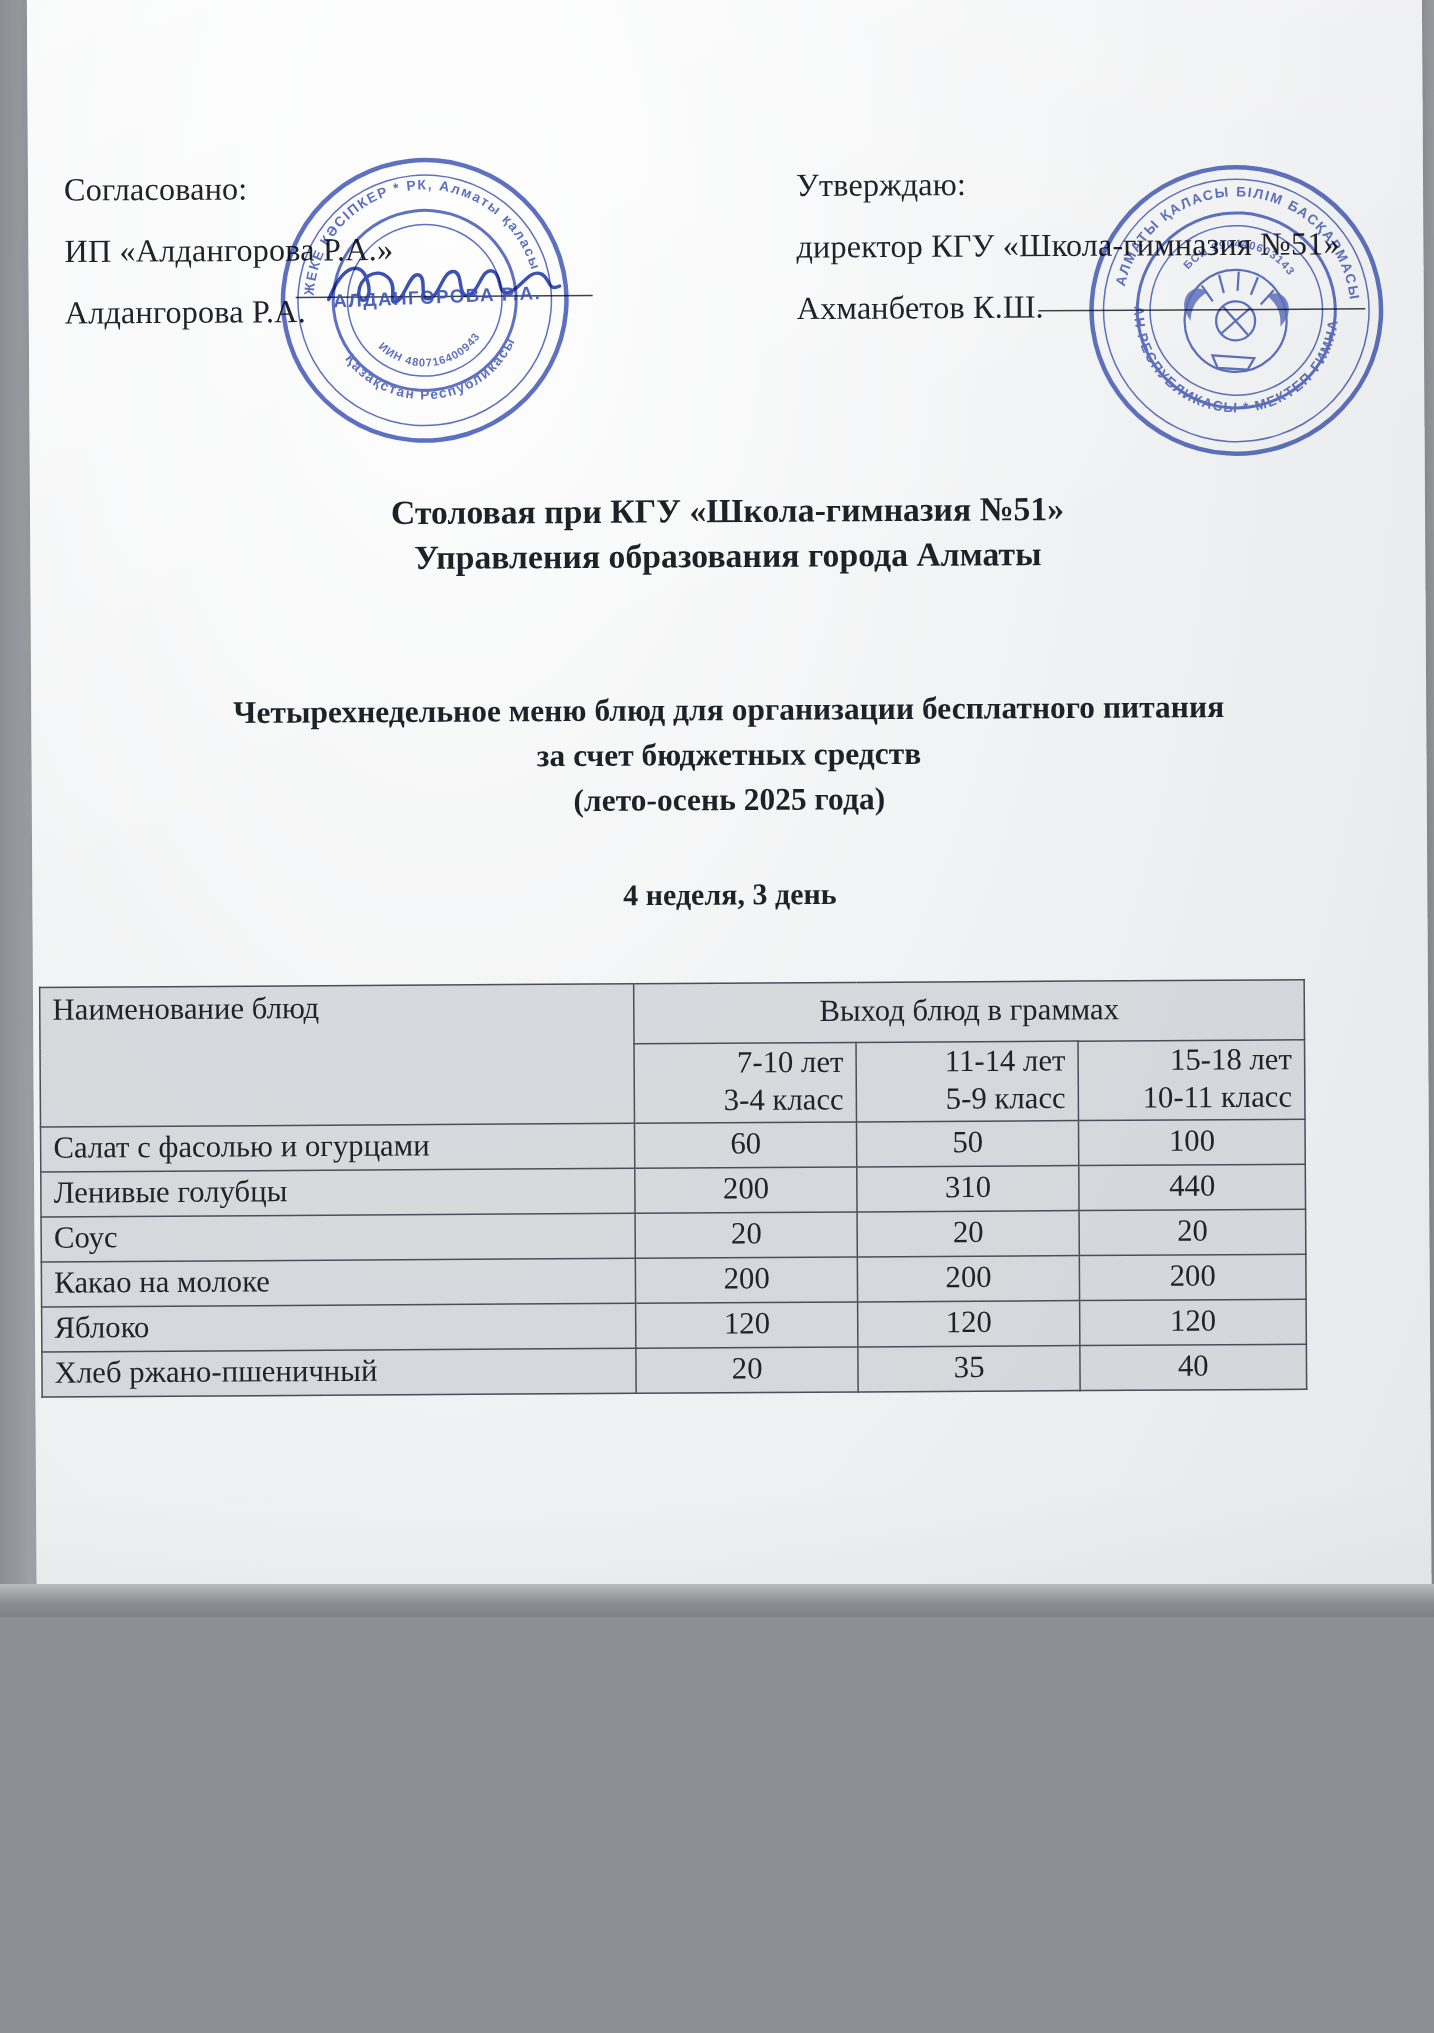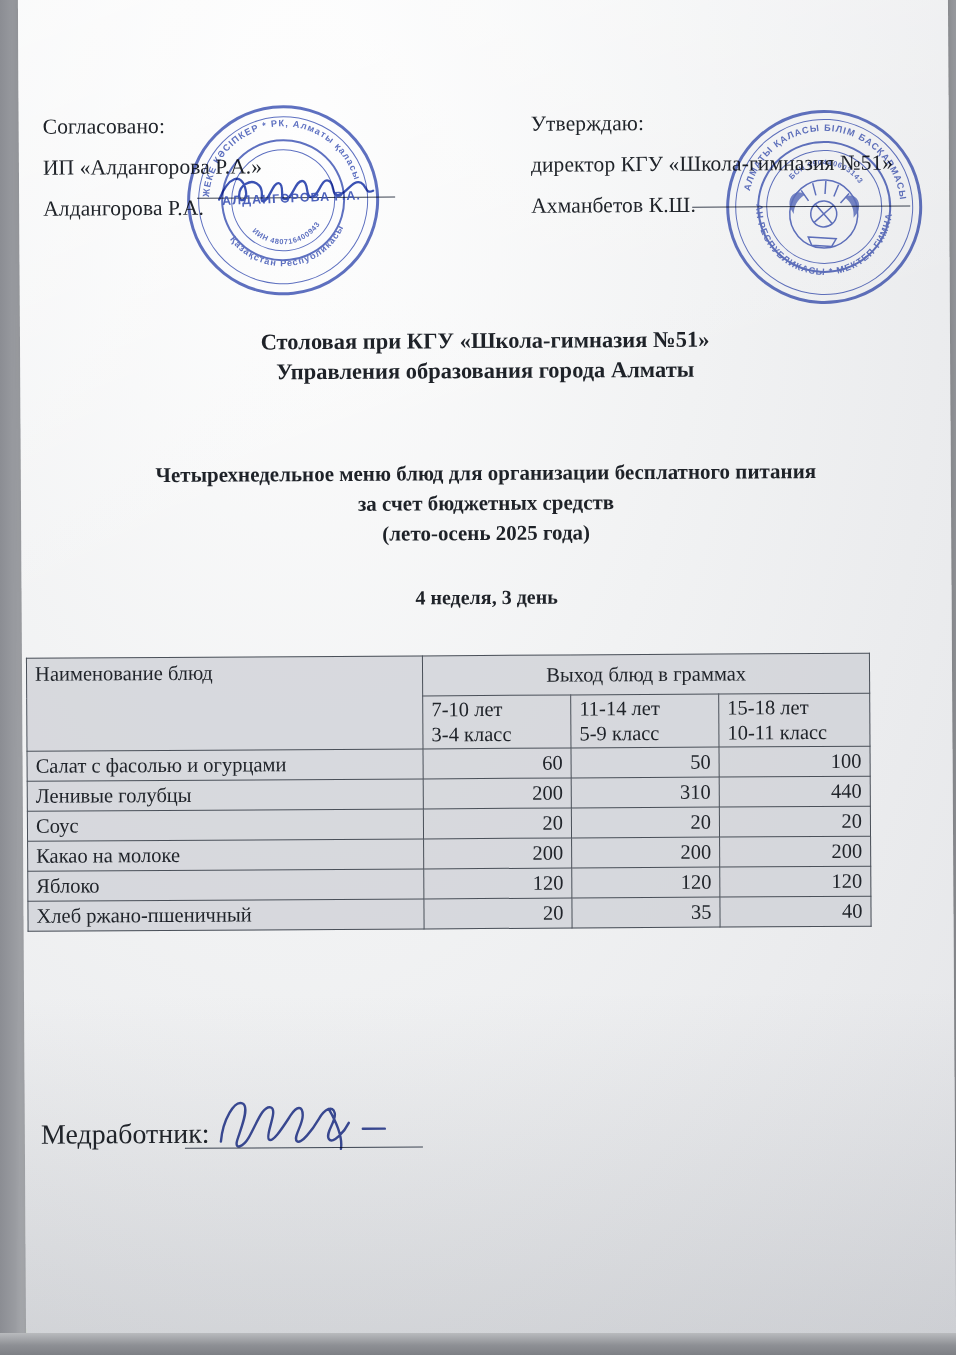"Согласовано:" .scene { height: 1355px -> 1078px }
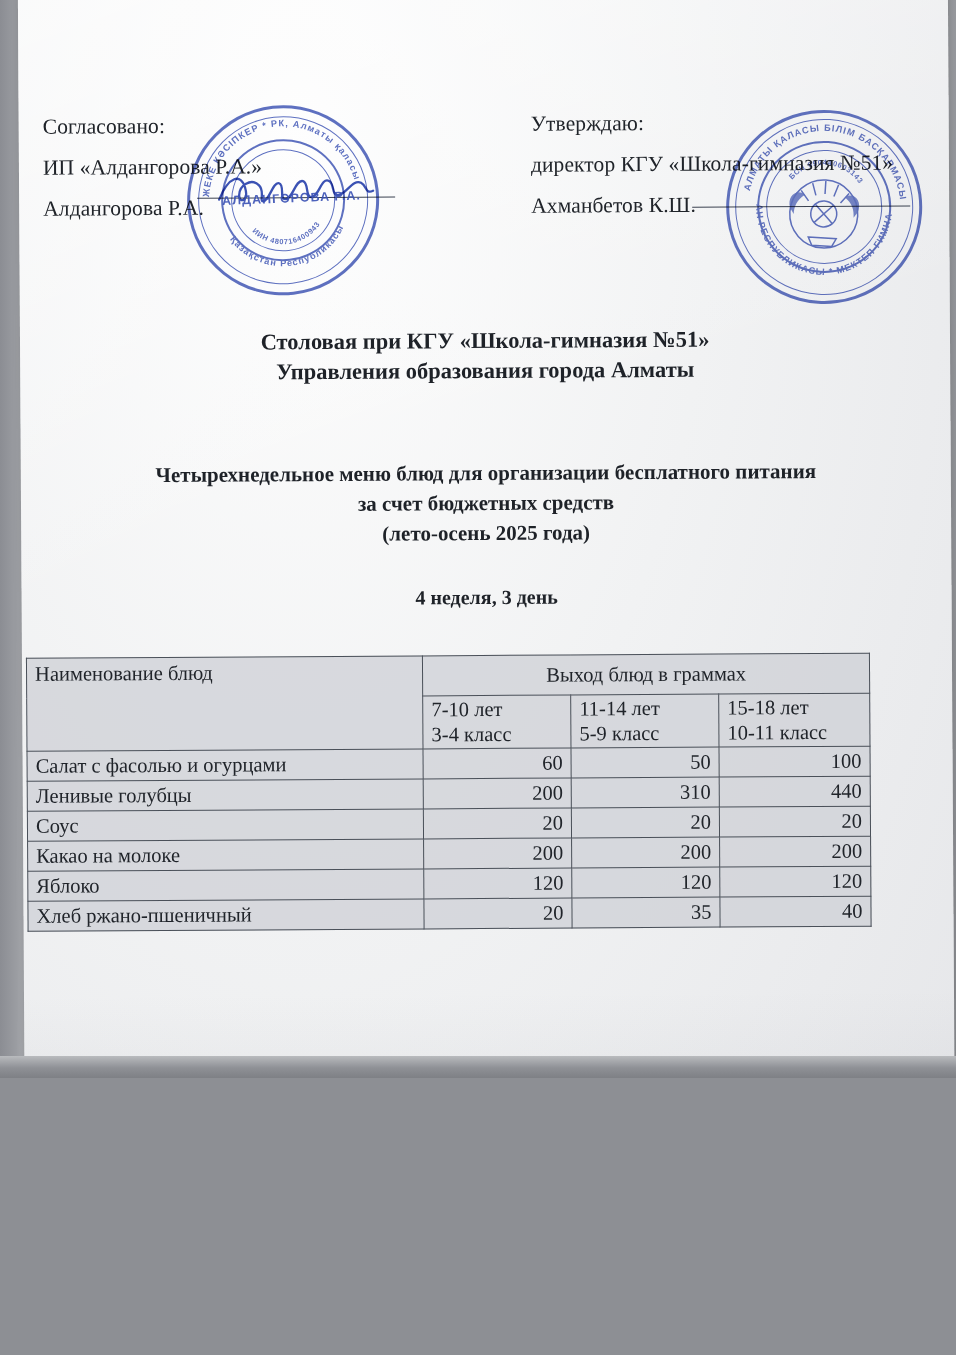"7-10 лет" .menu-table th.age-head { text-align: left -> right }
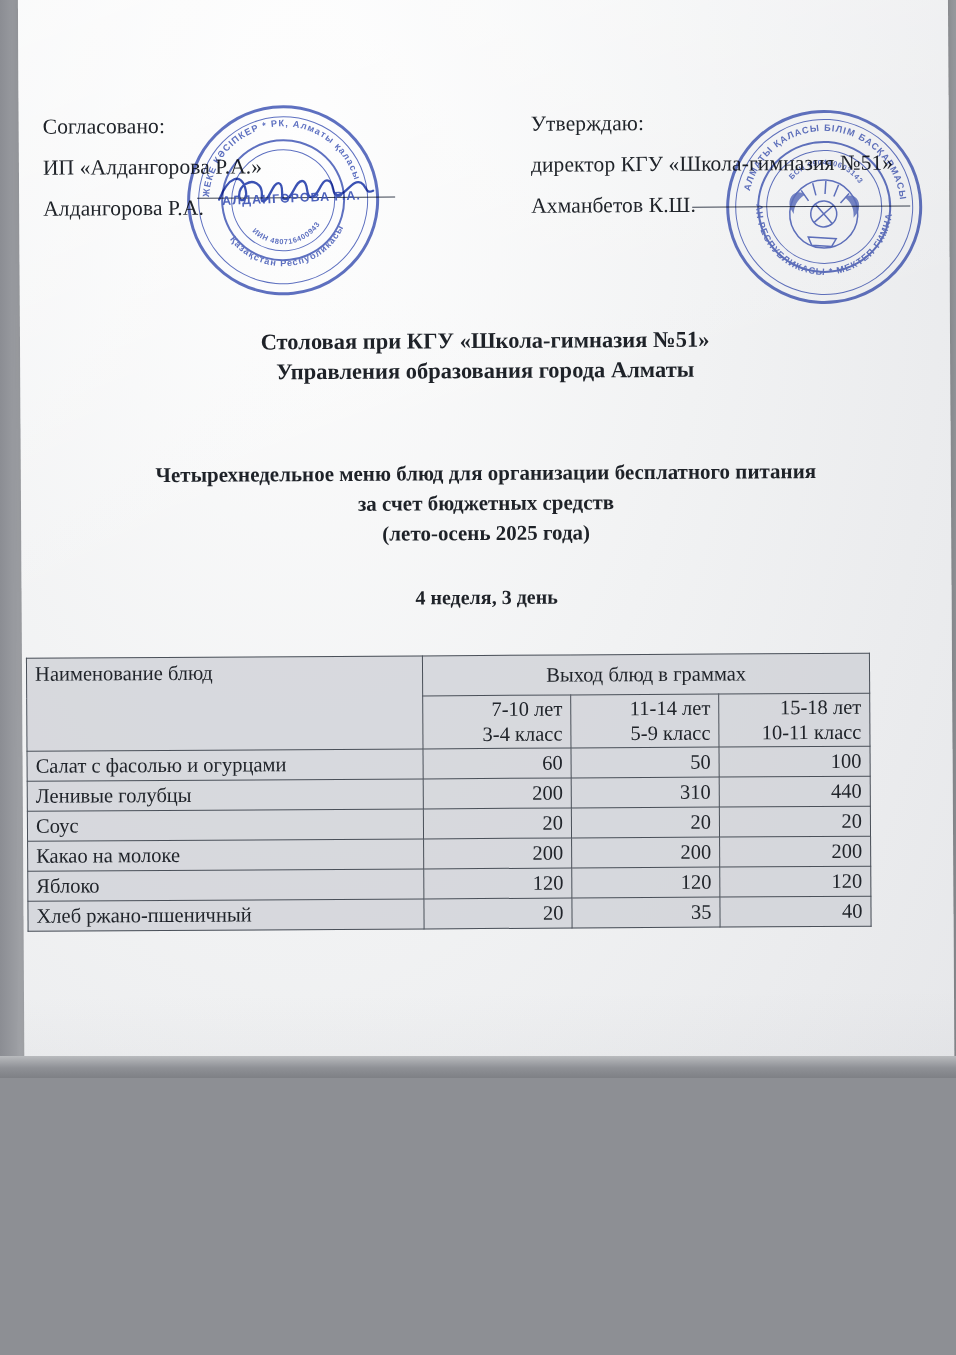"60" .menu-table td.val { text-align: right -> center }
